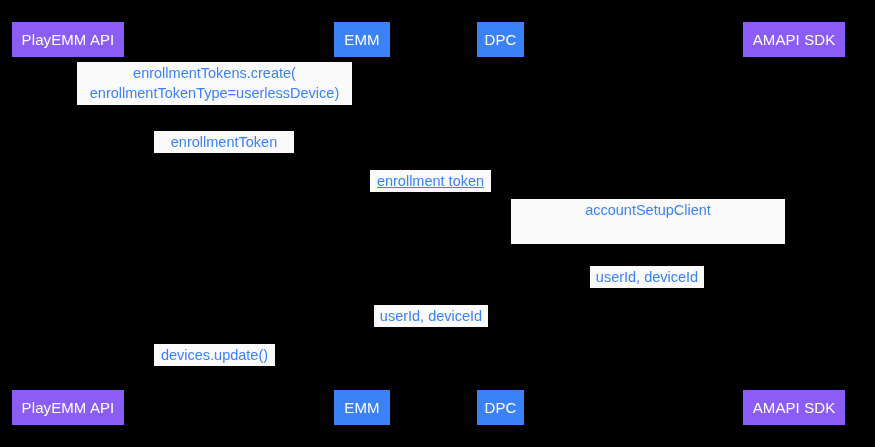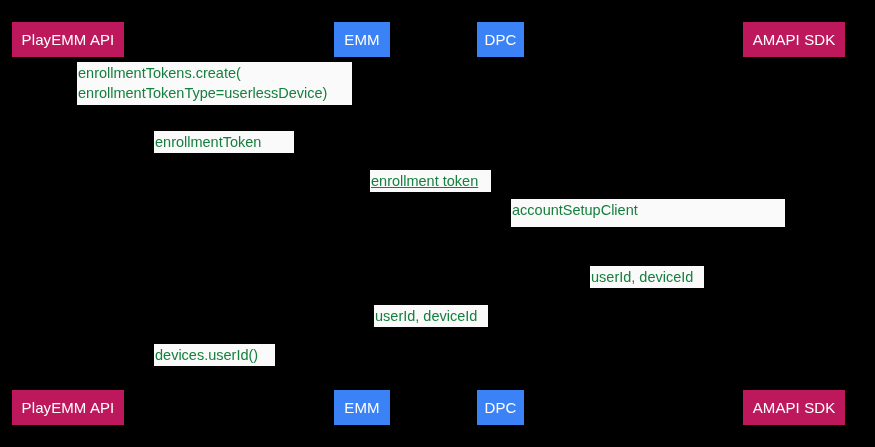"PlayEMM API" .participant.green { background: #be185d -> #8b5cf6 }
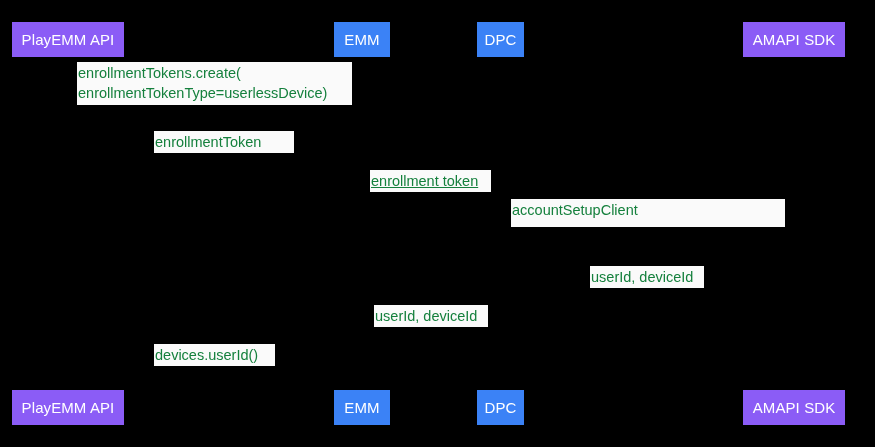"enrollmentTokens.create(" .msg-label { color: #15803d -> #3b82f6; text-align: left -> center }
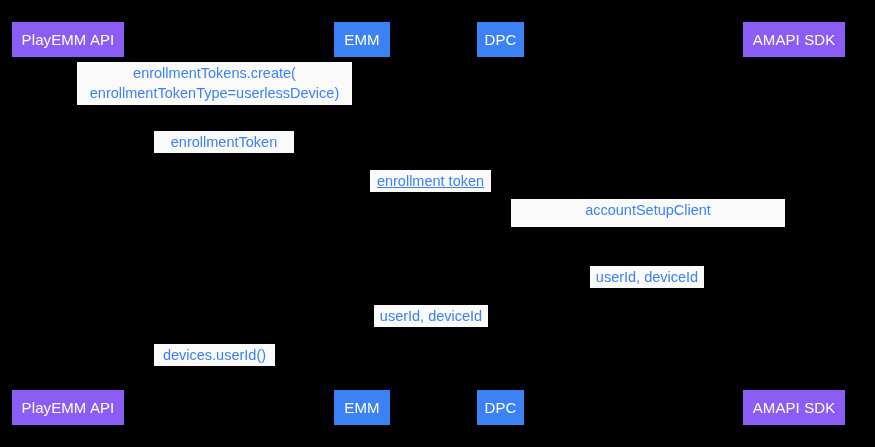"accountSetupClient" div.msg-label { height: 28px -> 45px }
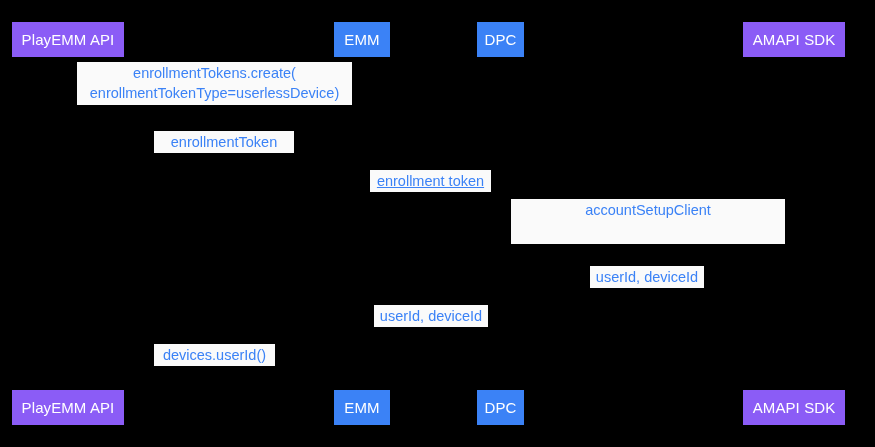"devices.userId()" div { text: devices.userId -> devices.update }
